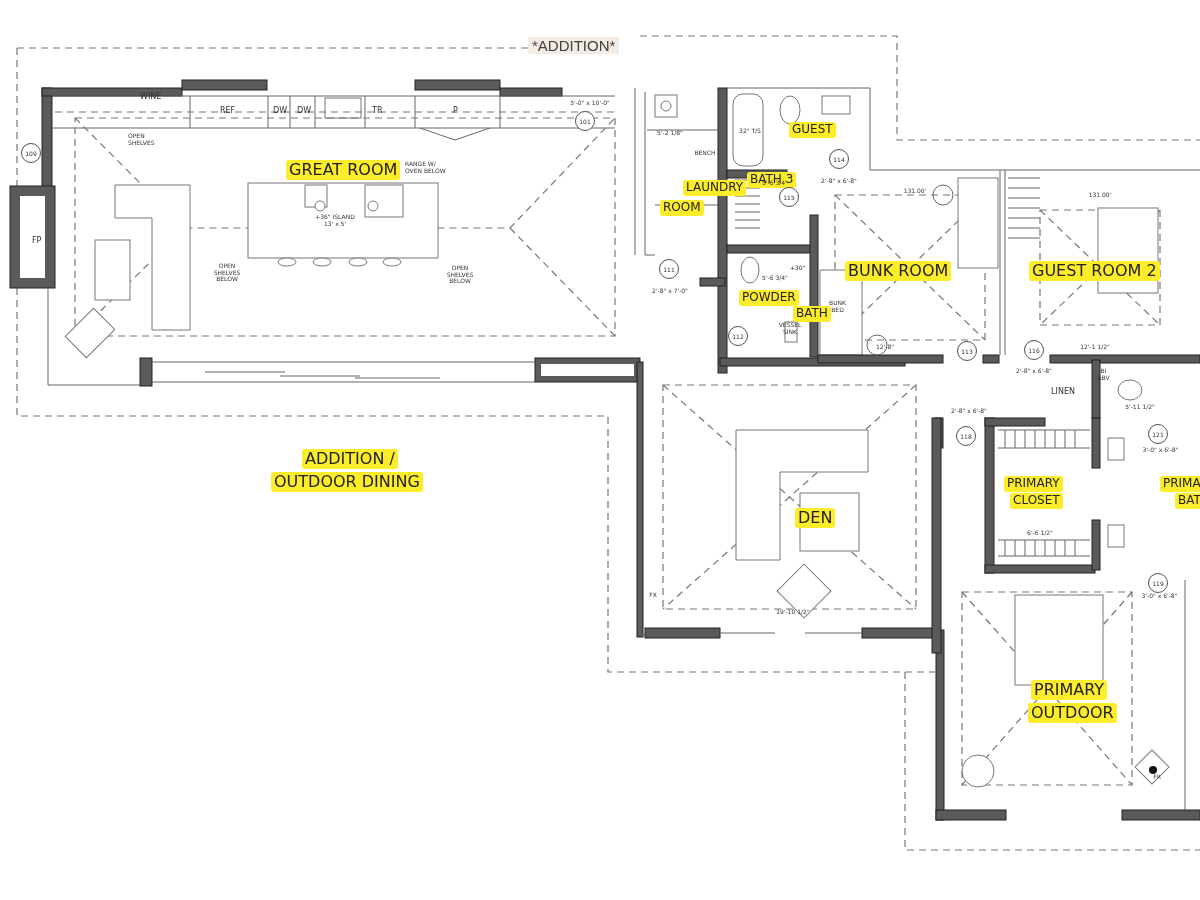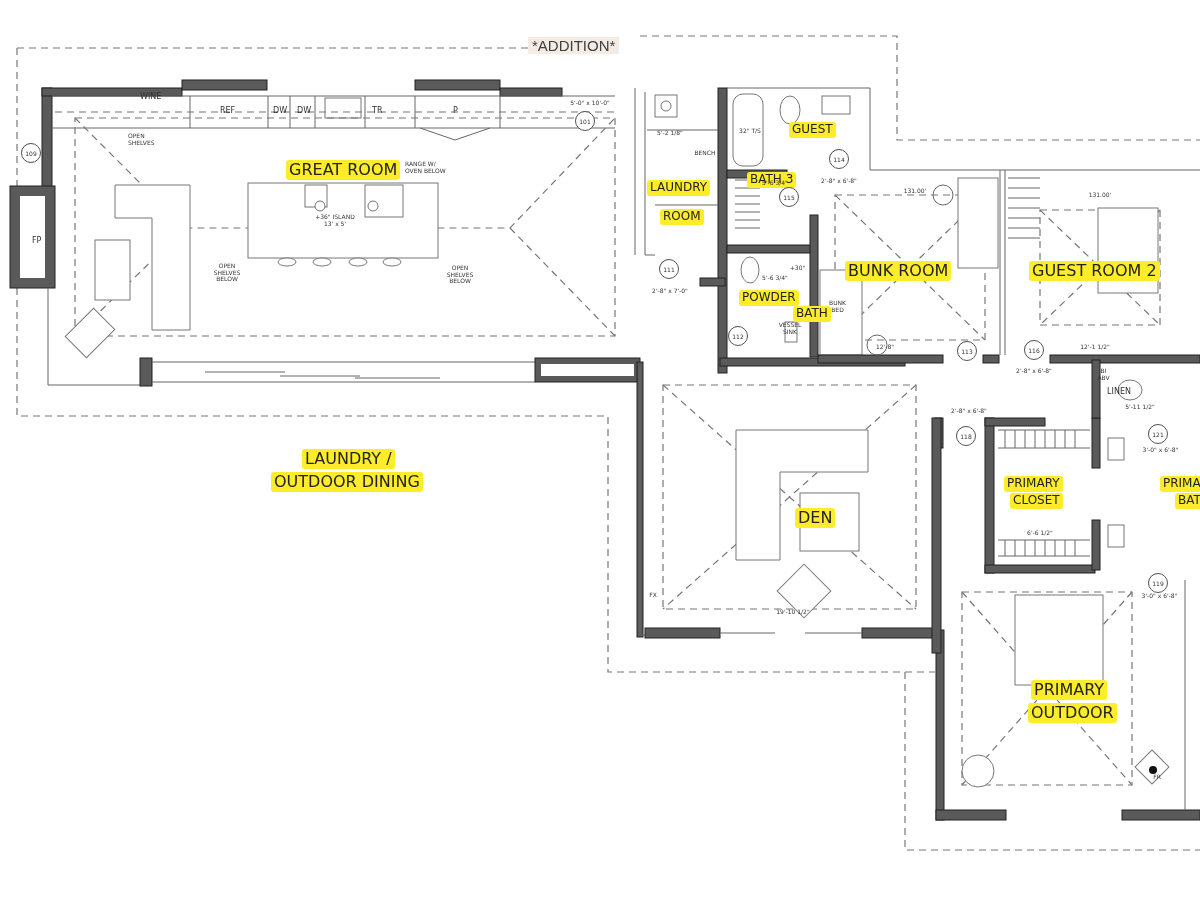"LAUNDRY" div.lbl { left: 647px -> 683px }
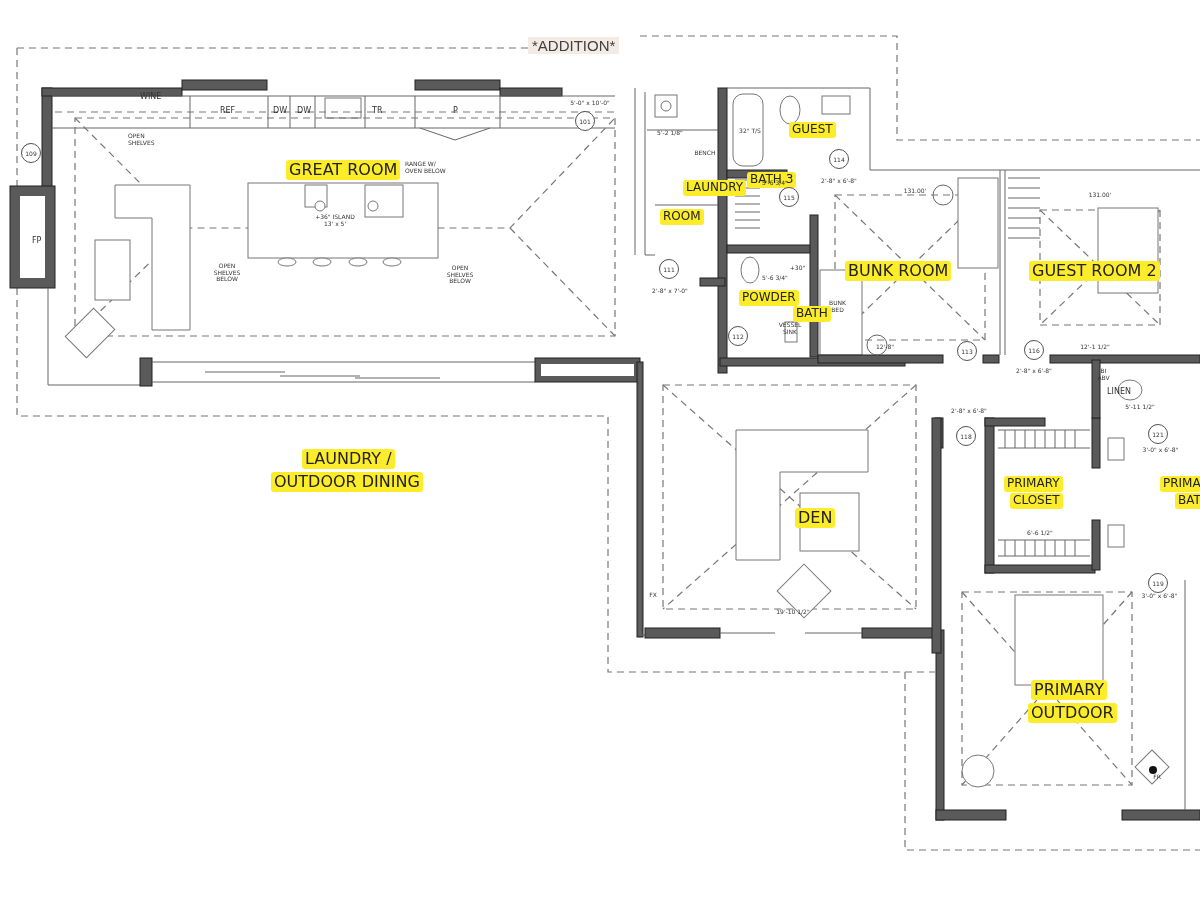"ROOM" div.lbl { top: 209px -> 200px }
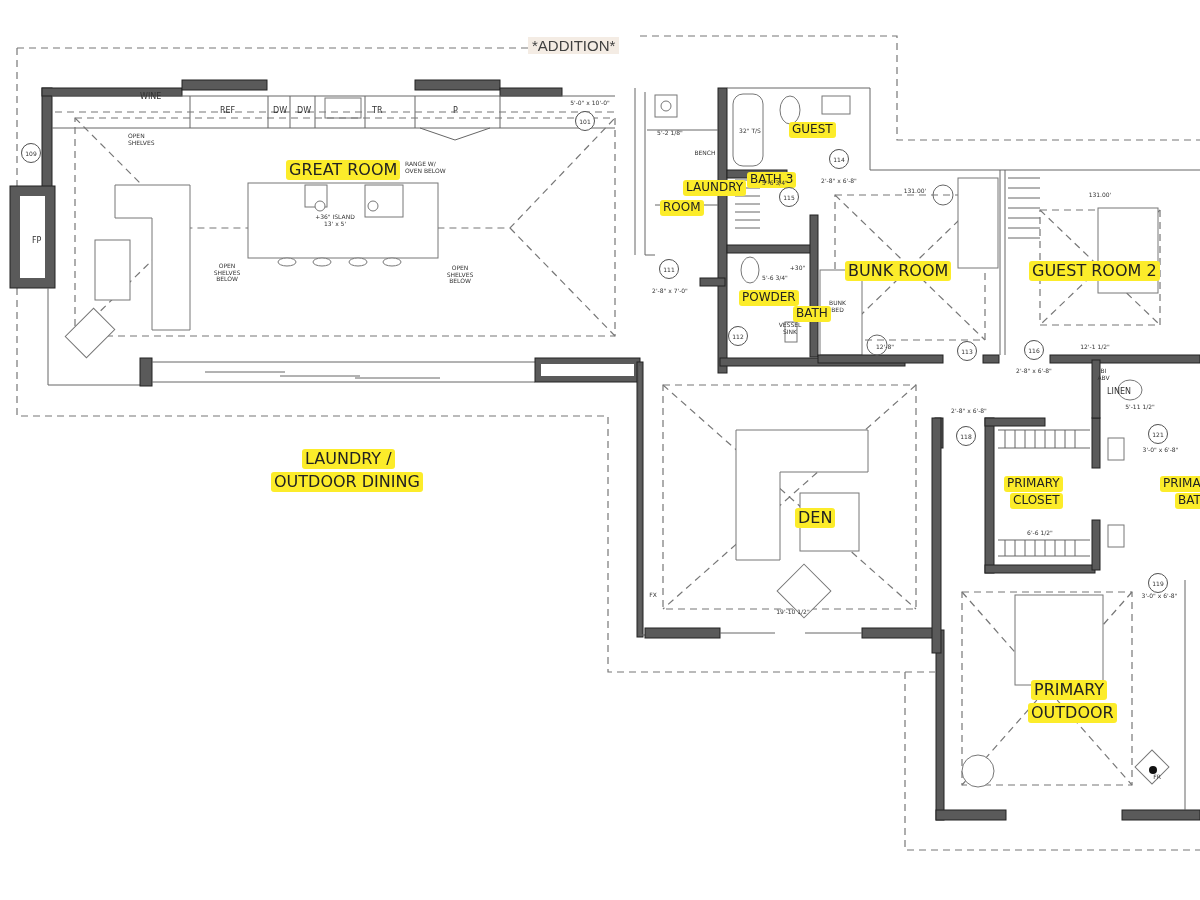"LINEN" div.note { left: 1104px -> 1048px }
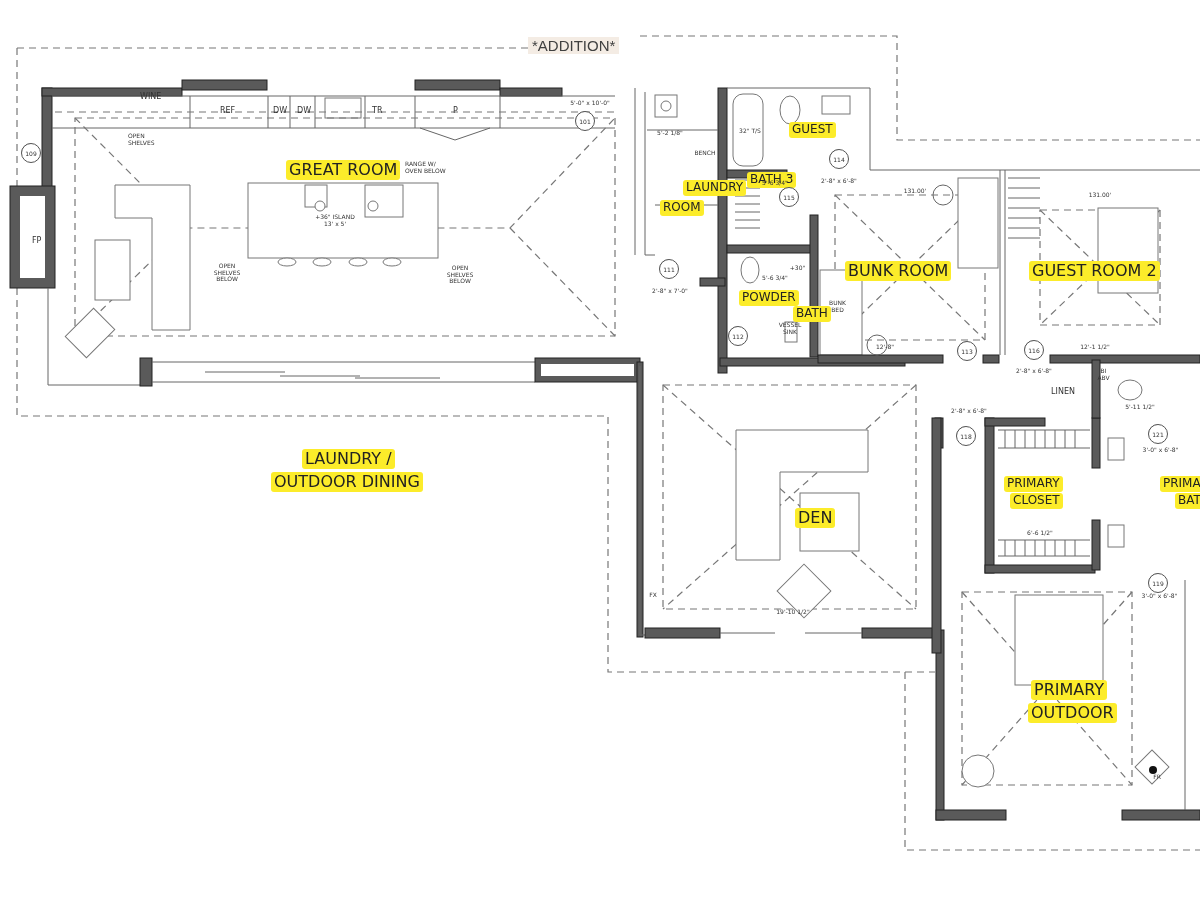"LAUNDRY /" span { text: LAUNDRY -> ADDITION }
